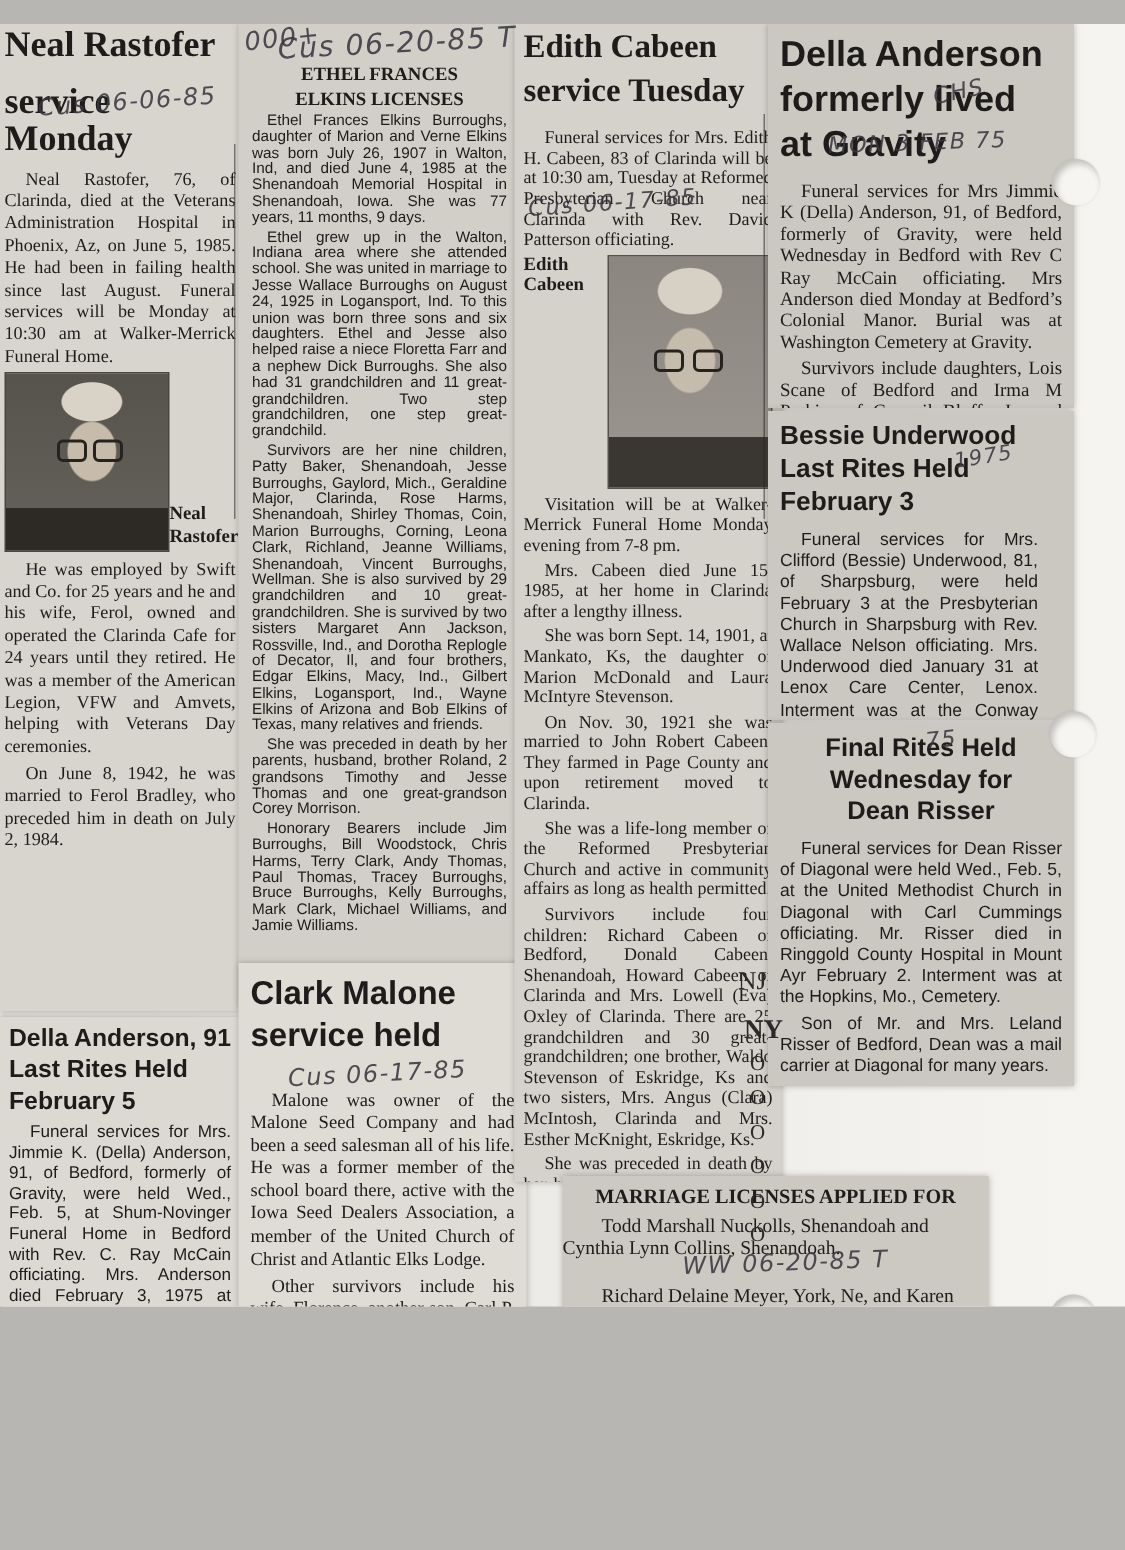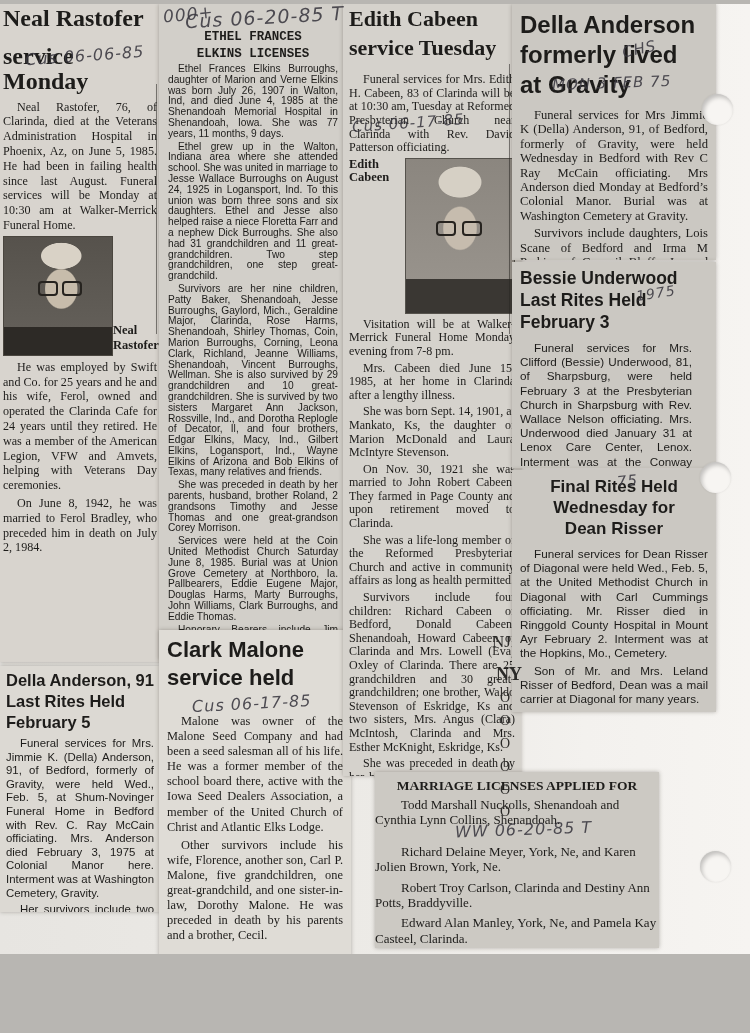"Neal Rastofer" .page { height: 950px -> 855px; margin: 4px auto -> 16px auto }
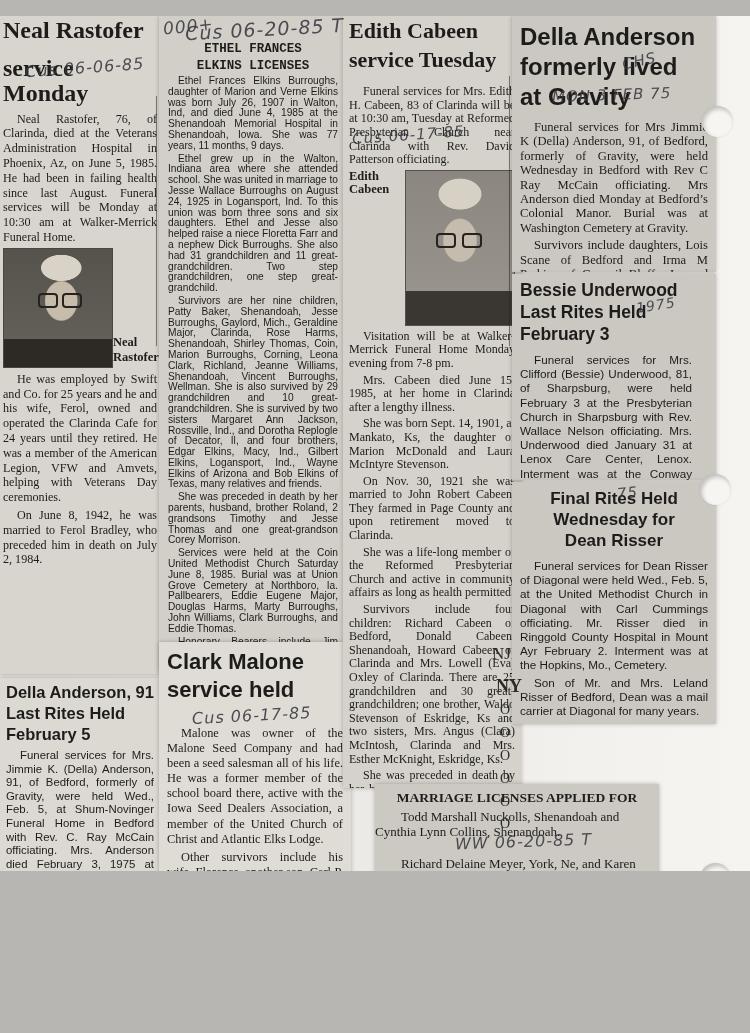"ETHEL FRANCES" .head-caps { font-family: Liberation Mono, monospace -> Liberation Serif, serif }
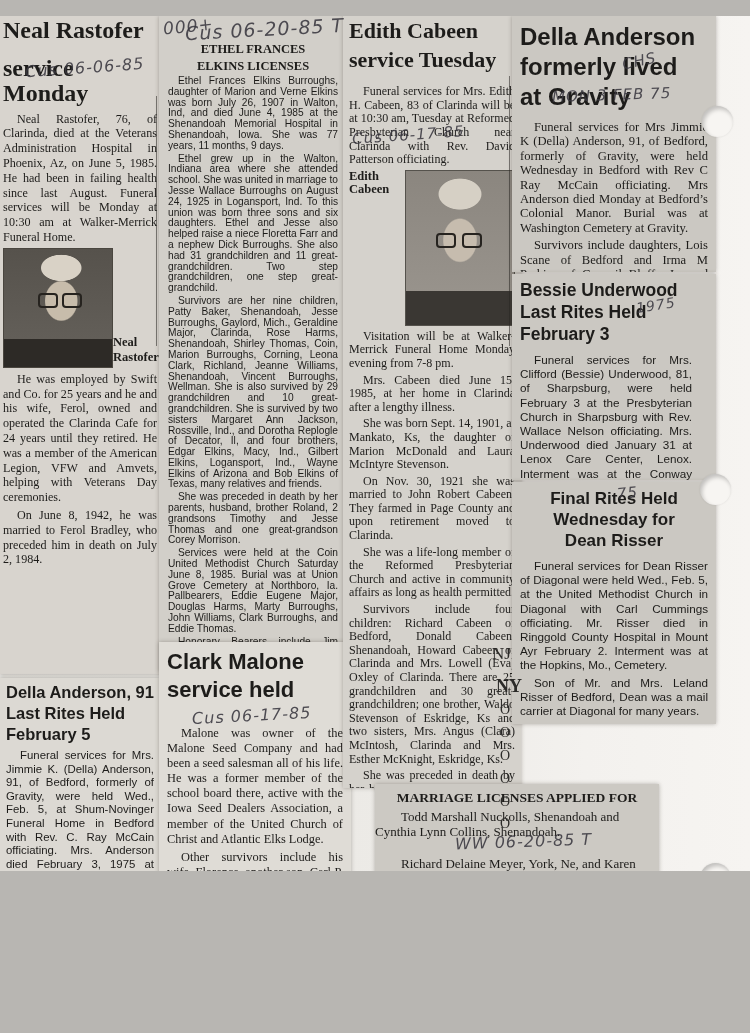"Services were held at the" p { html: <p>Services were held at the Coin United Methodist Church Saturday June 8, 1985. Burial was at Union Grove Cemetery at Northboro, Ia. Pallbearers, Eddie Eugene Major, Douglas Harms, Marty Burroughs, John Williams, Clark Burroughs, and Eddie Thomas.</p> -> none }
